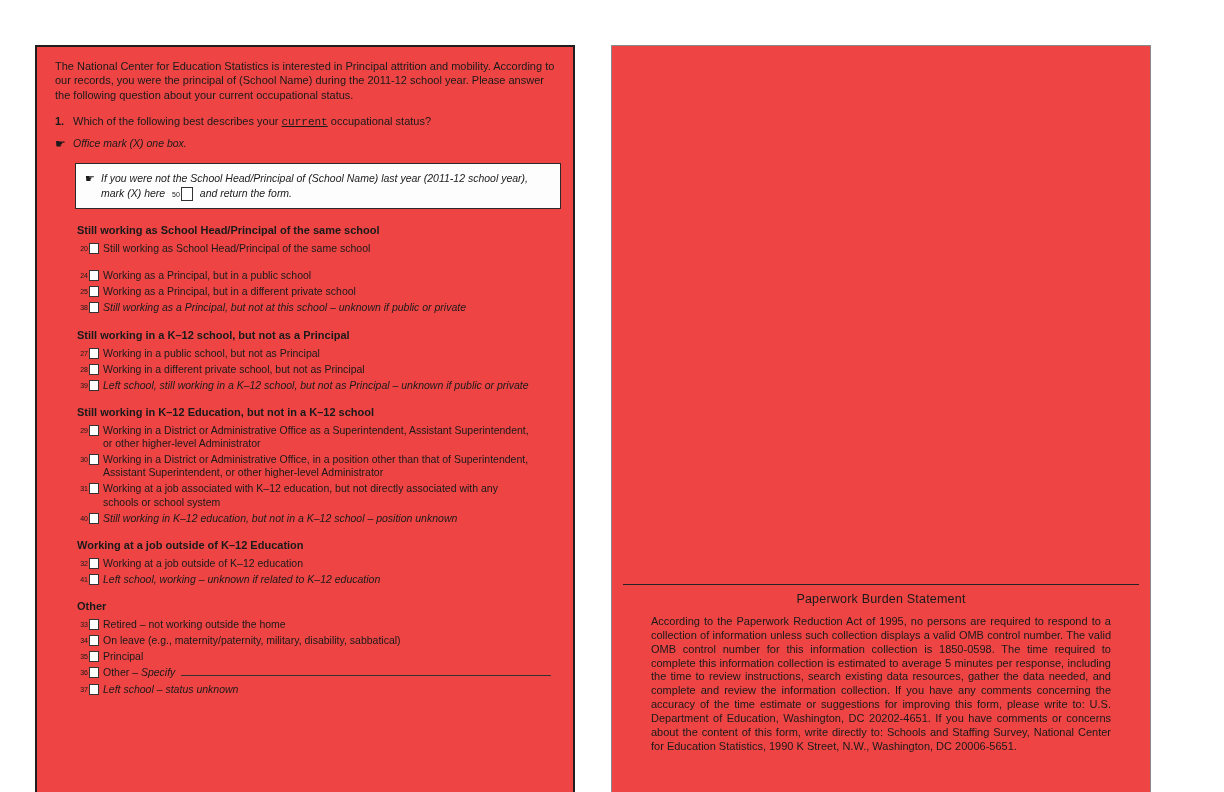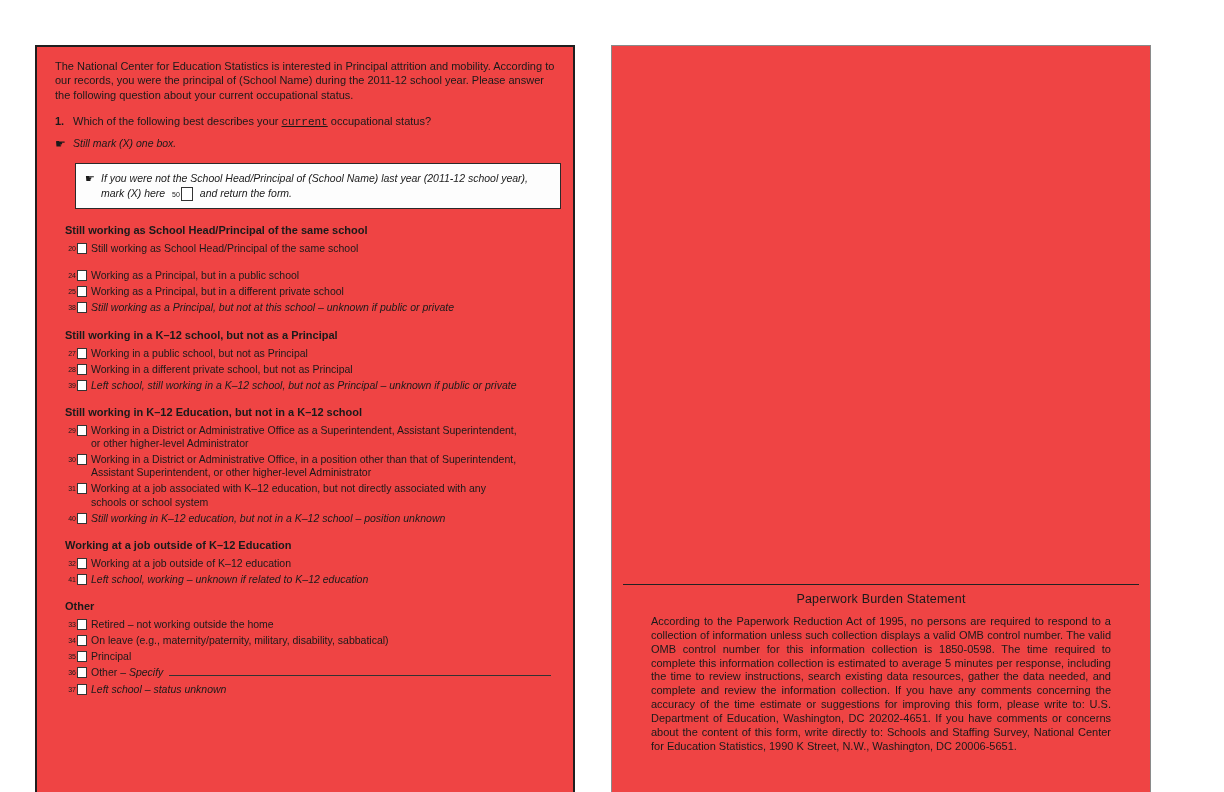"Still mark (X) one box." span.italic { text: Still -> Office }
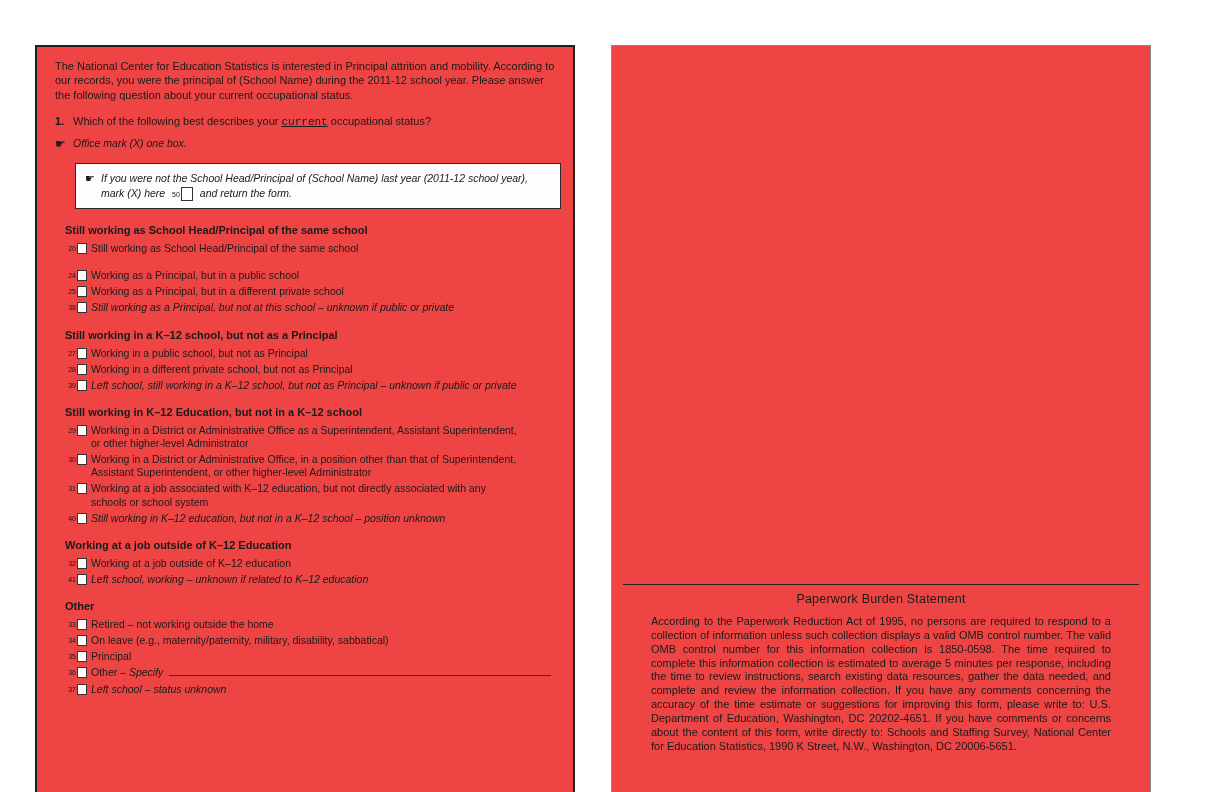"Still working as School Head/Principal" .sections { margin: 15px 0 0 10px -> 15px 0 0 22px }
